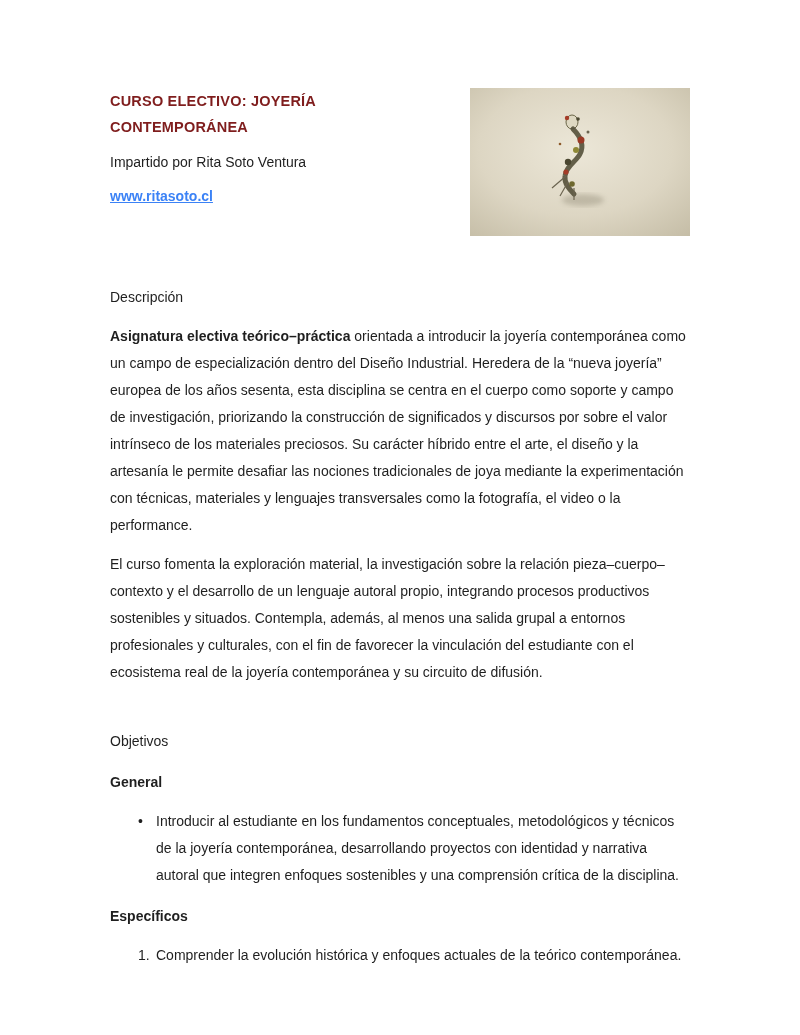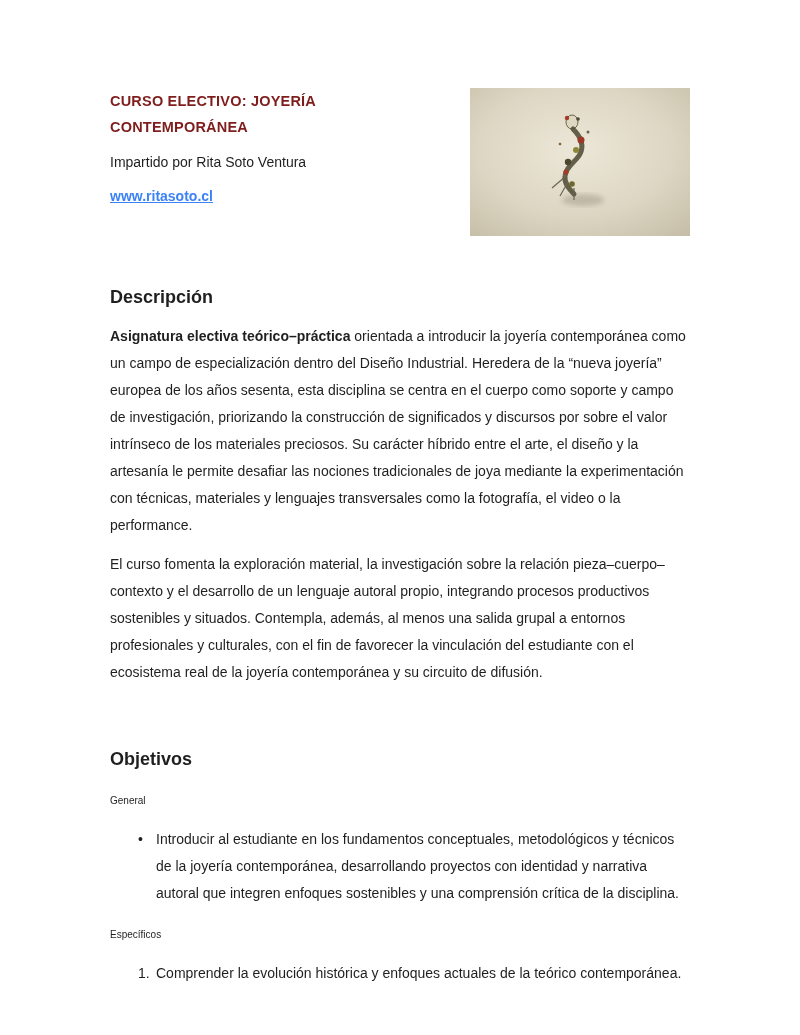"Descripción" h2.section-heading { font-size: 18px -> 14px; font-weight: bold -> normal }
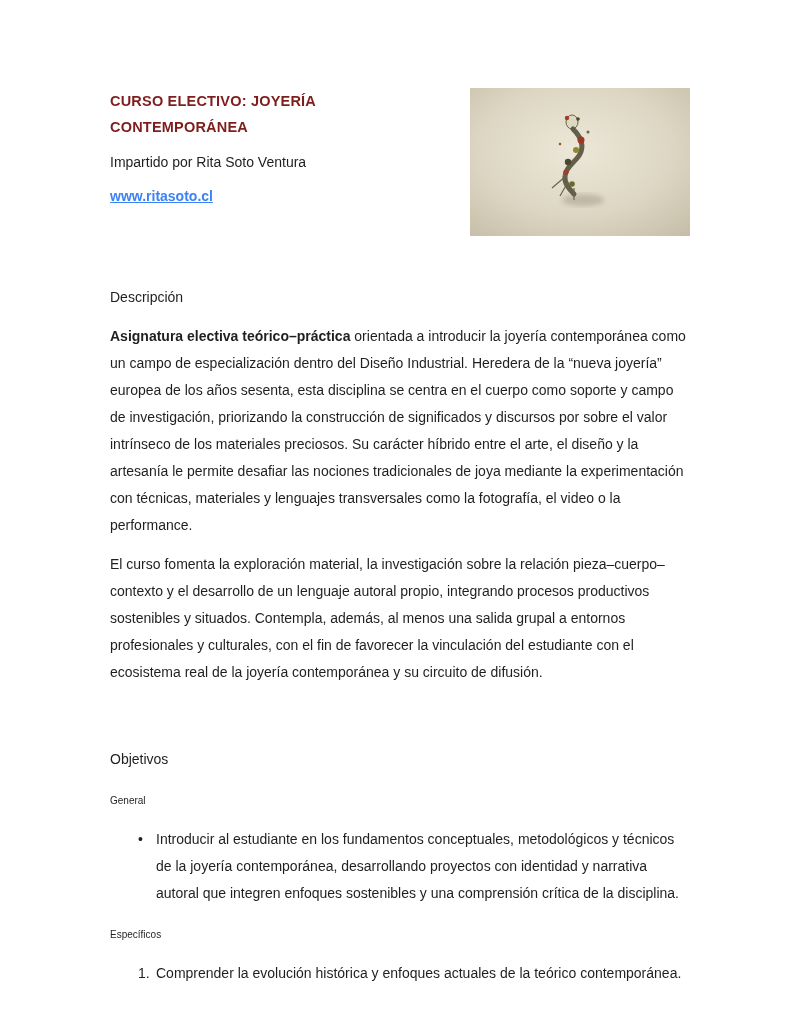"Objetivos" h2.objetivos-heading { margin-top: 60px -> 42px }
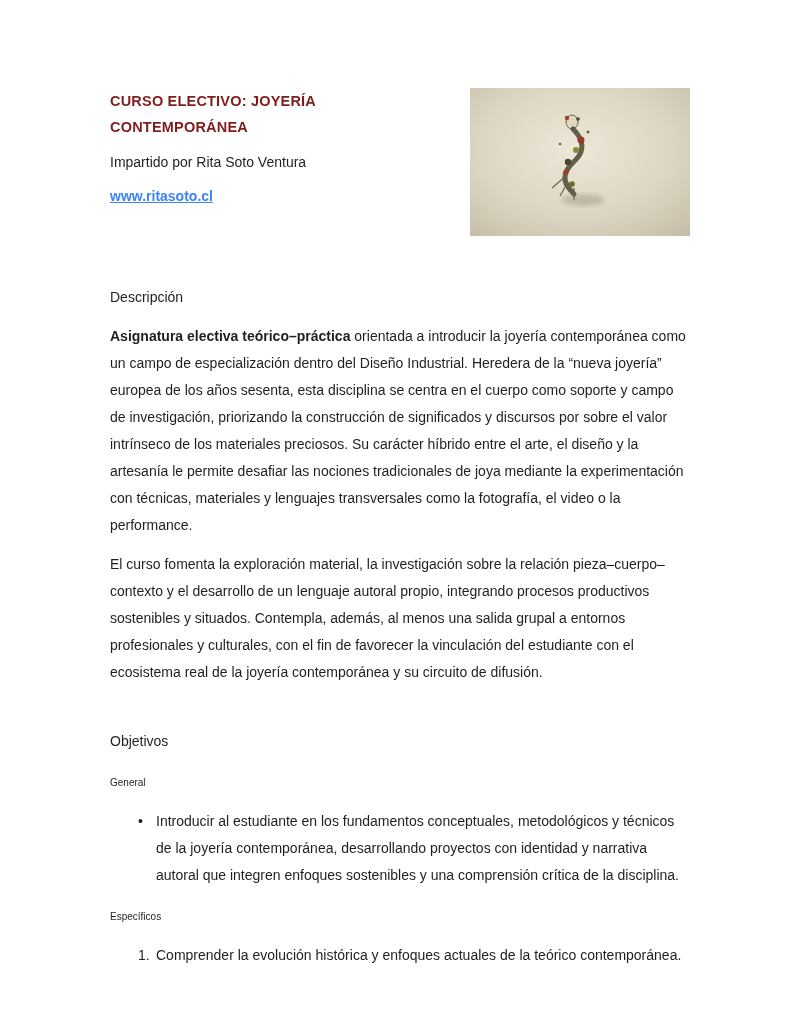"General" h3.sub-heading { font-size: 10px -> 14px; font-weight: normal -> bold }
